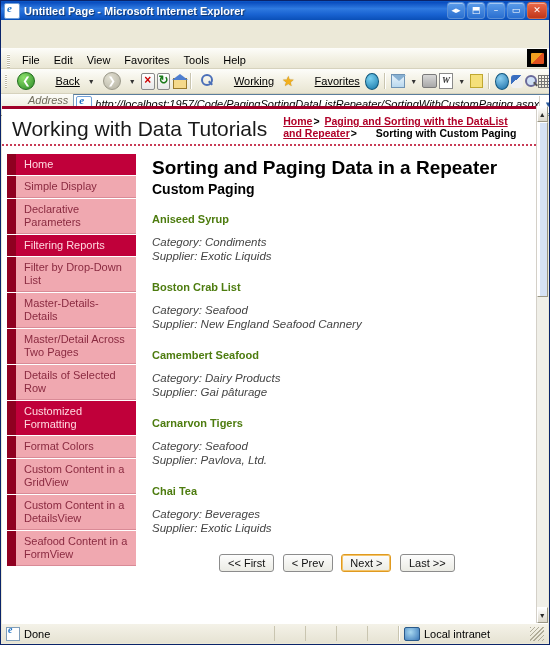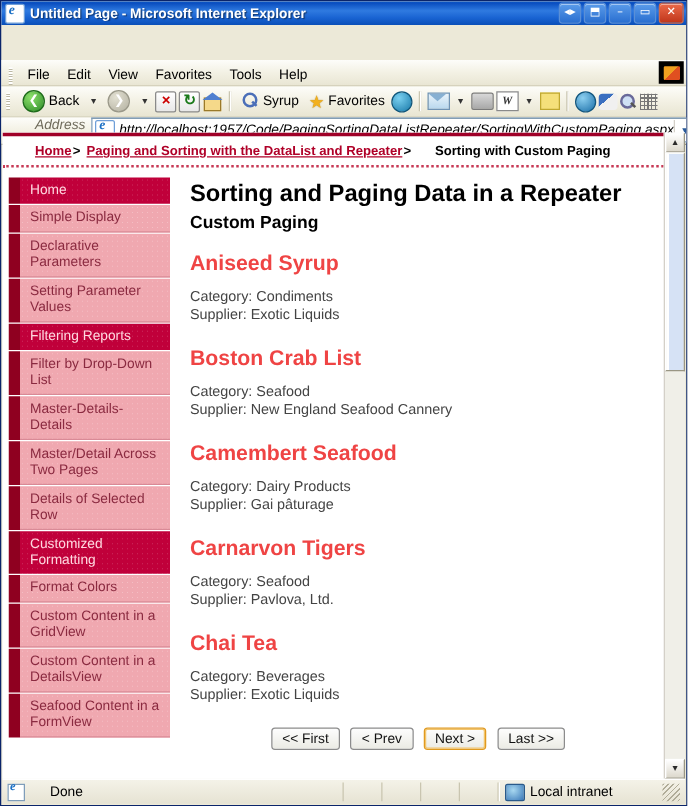"Back" .cap { margin-left: 3px -> 20px; text-decoration: none -> underline }
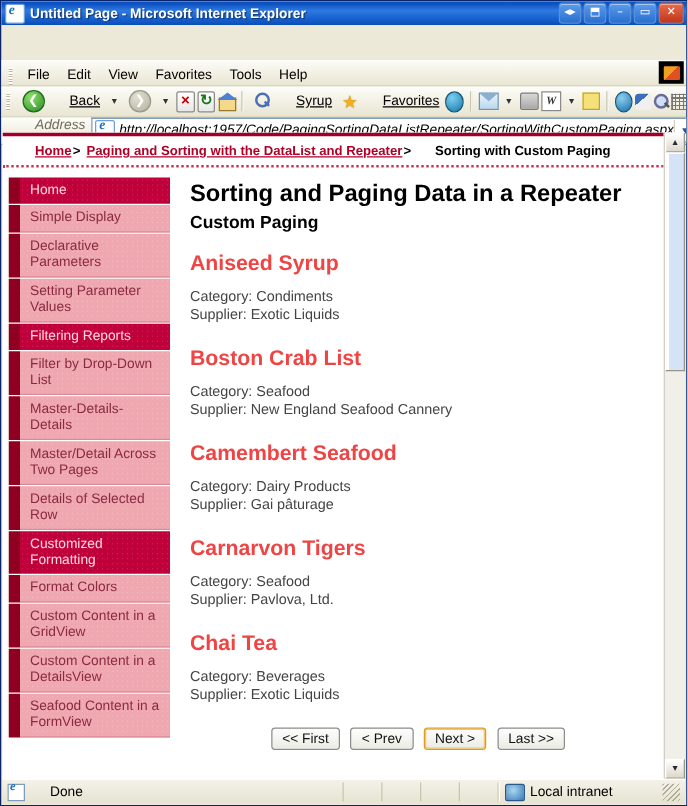"Syrup" span.cap { text: Syrup -> Working }
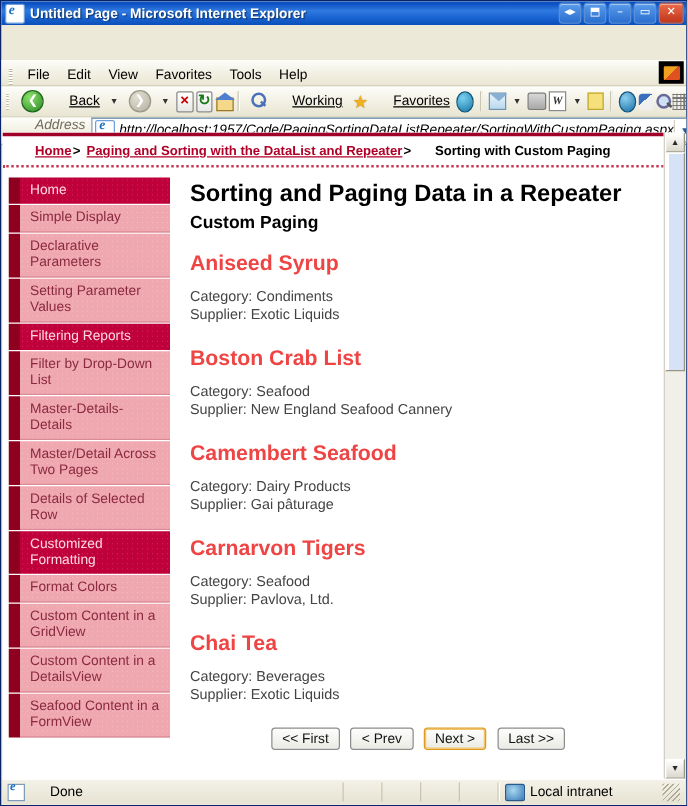"Working with Data Tutorials" div.site-title { html: none -> <div>Working with Data Tutorials</div> }
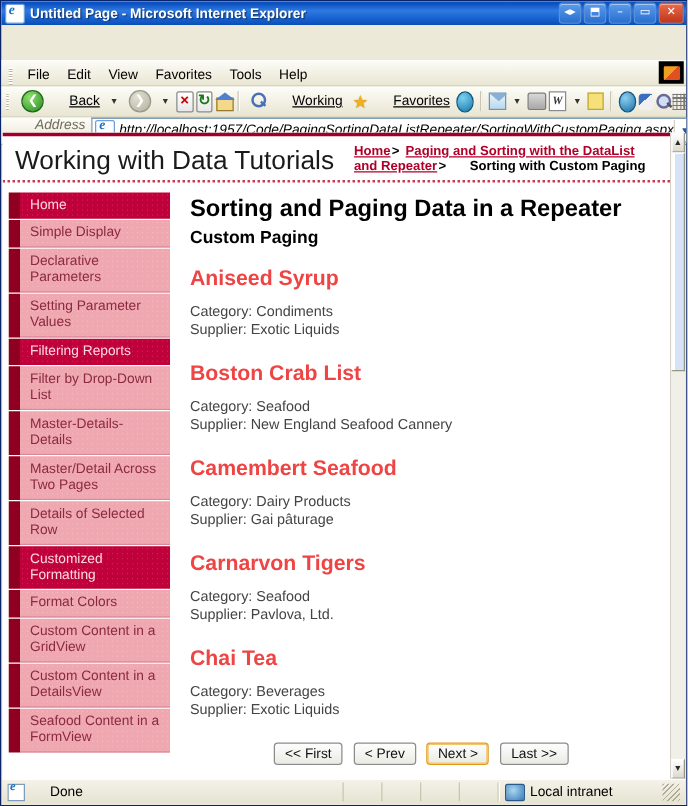"Aniseed Syrup" .rec h3 { color: #ef4444 -> #4d7c0f; font-size: 17px -> 11px }
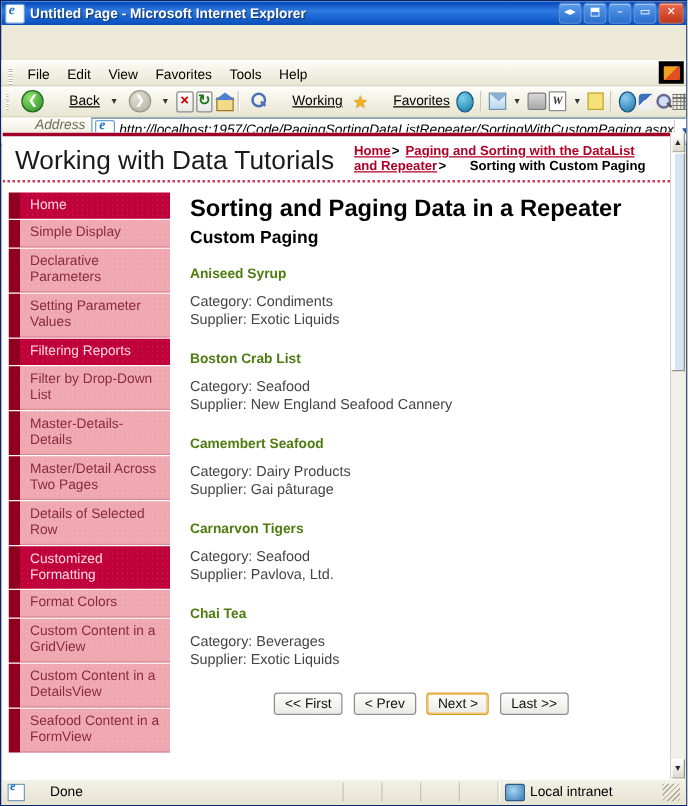"Setting Parameter Values" div.navitem { html: <div> <span></span> <a>Setting Parameter Values</a> </div> -> none }
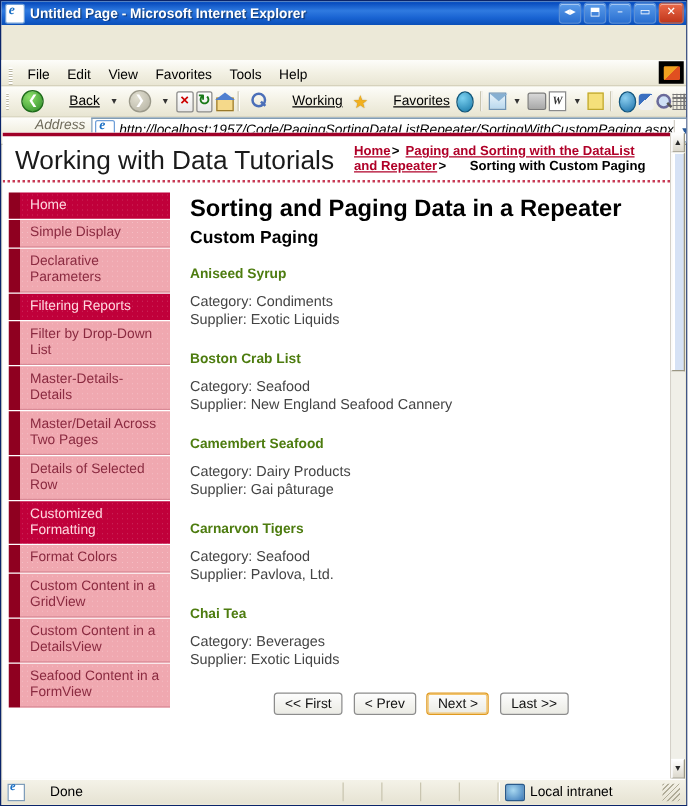"Category: Condiments" .rec p { font-style: none -> italic }
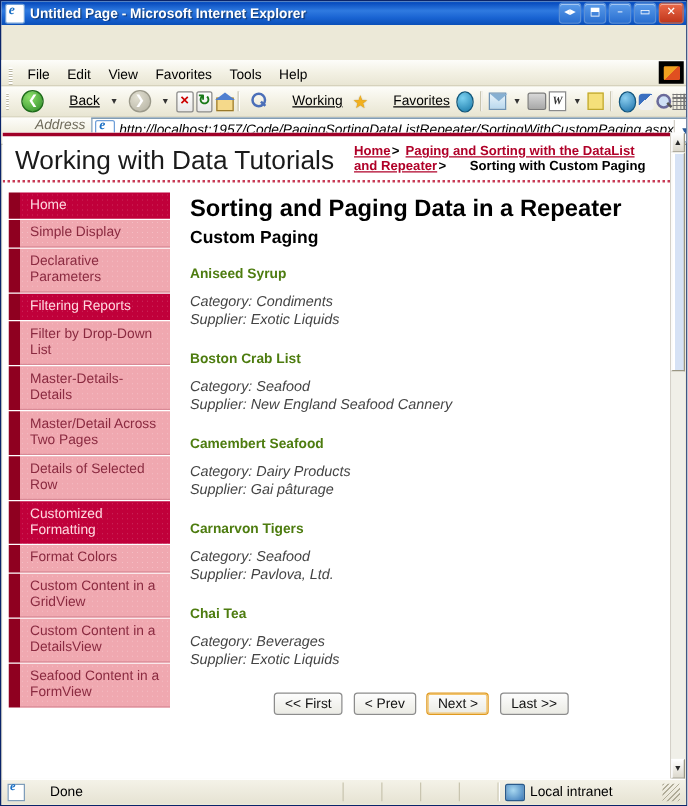"Done" .sb-done { gap: 20px -> 4px }
